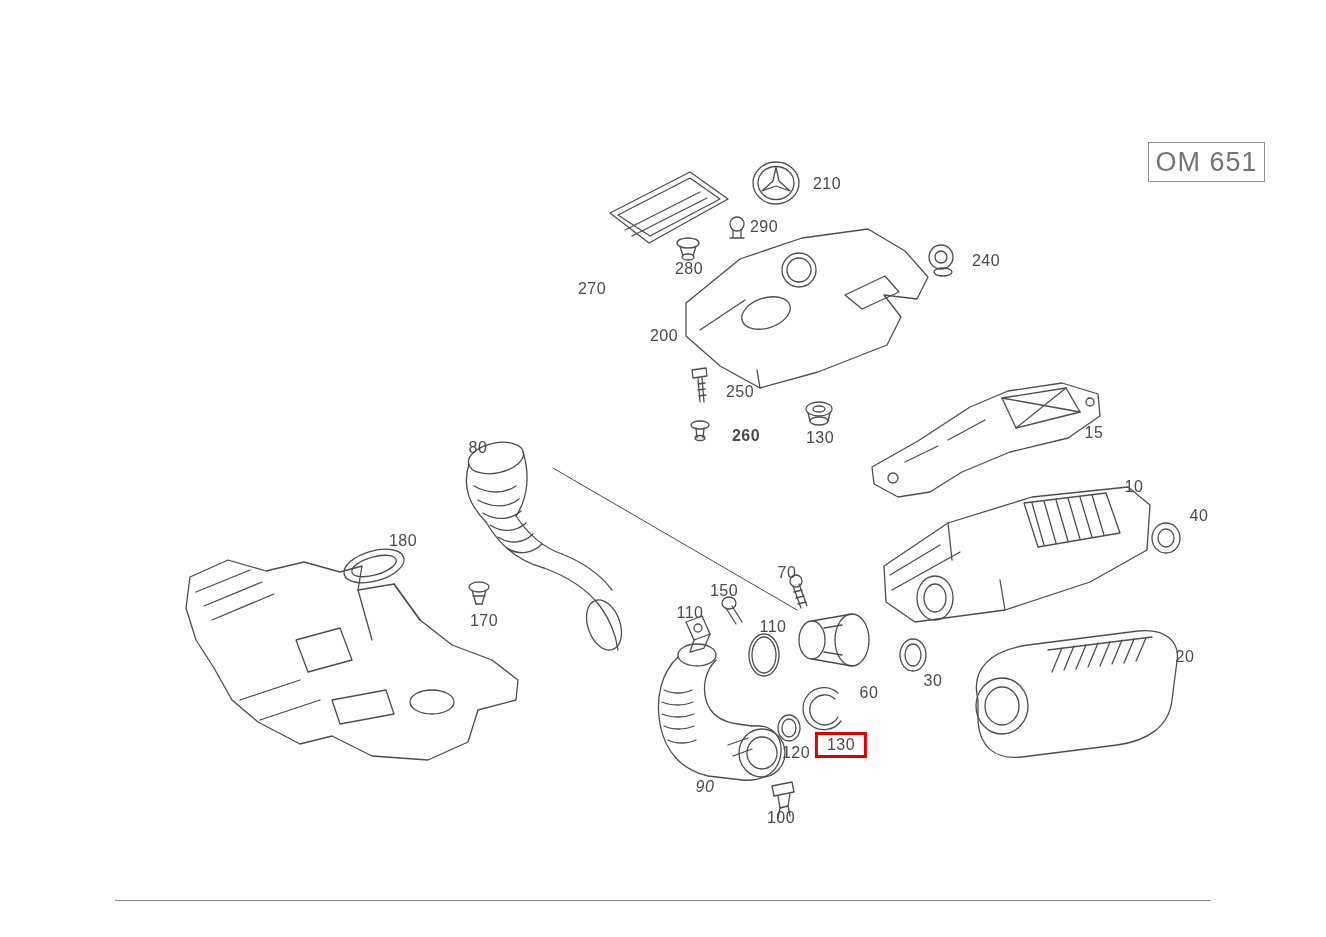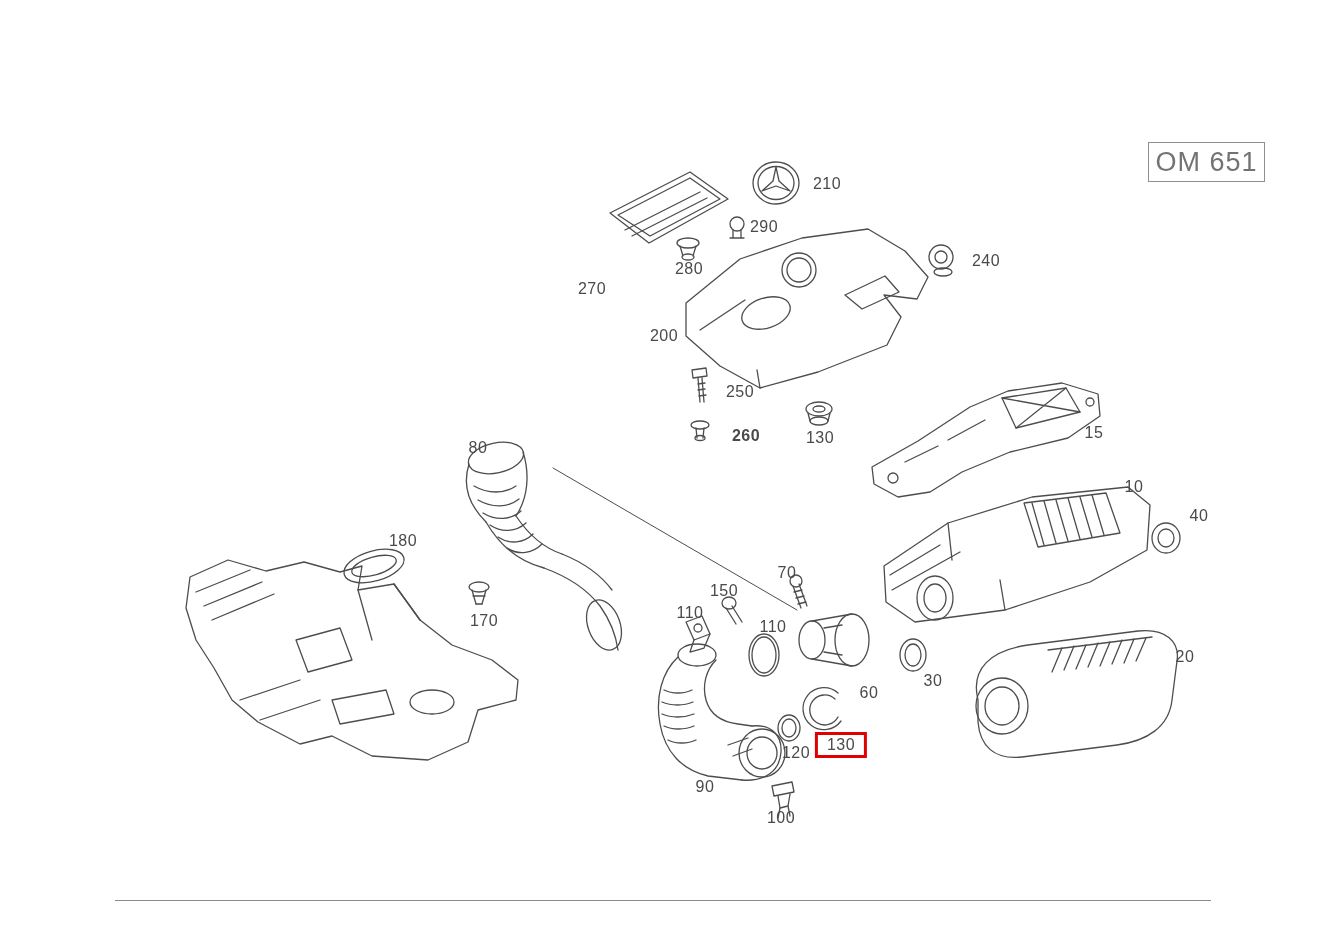"90" div.part-label { font-style: none -> italic }
